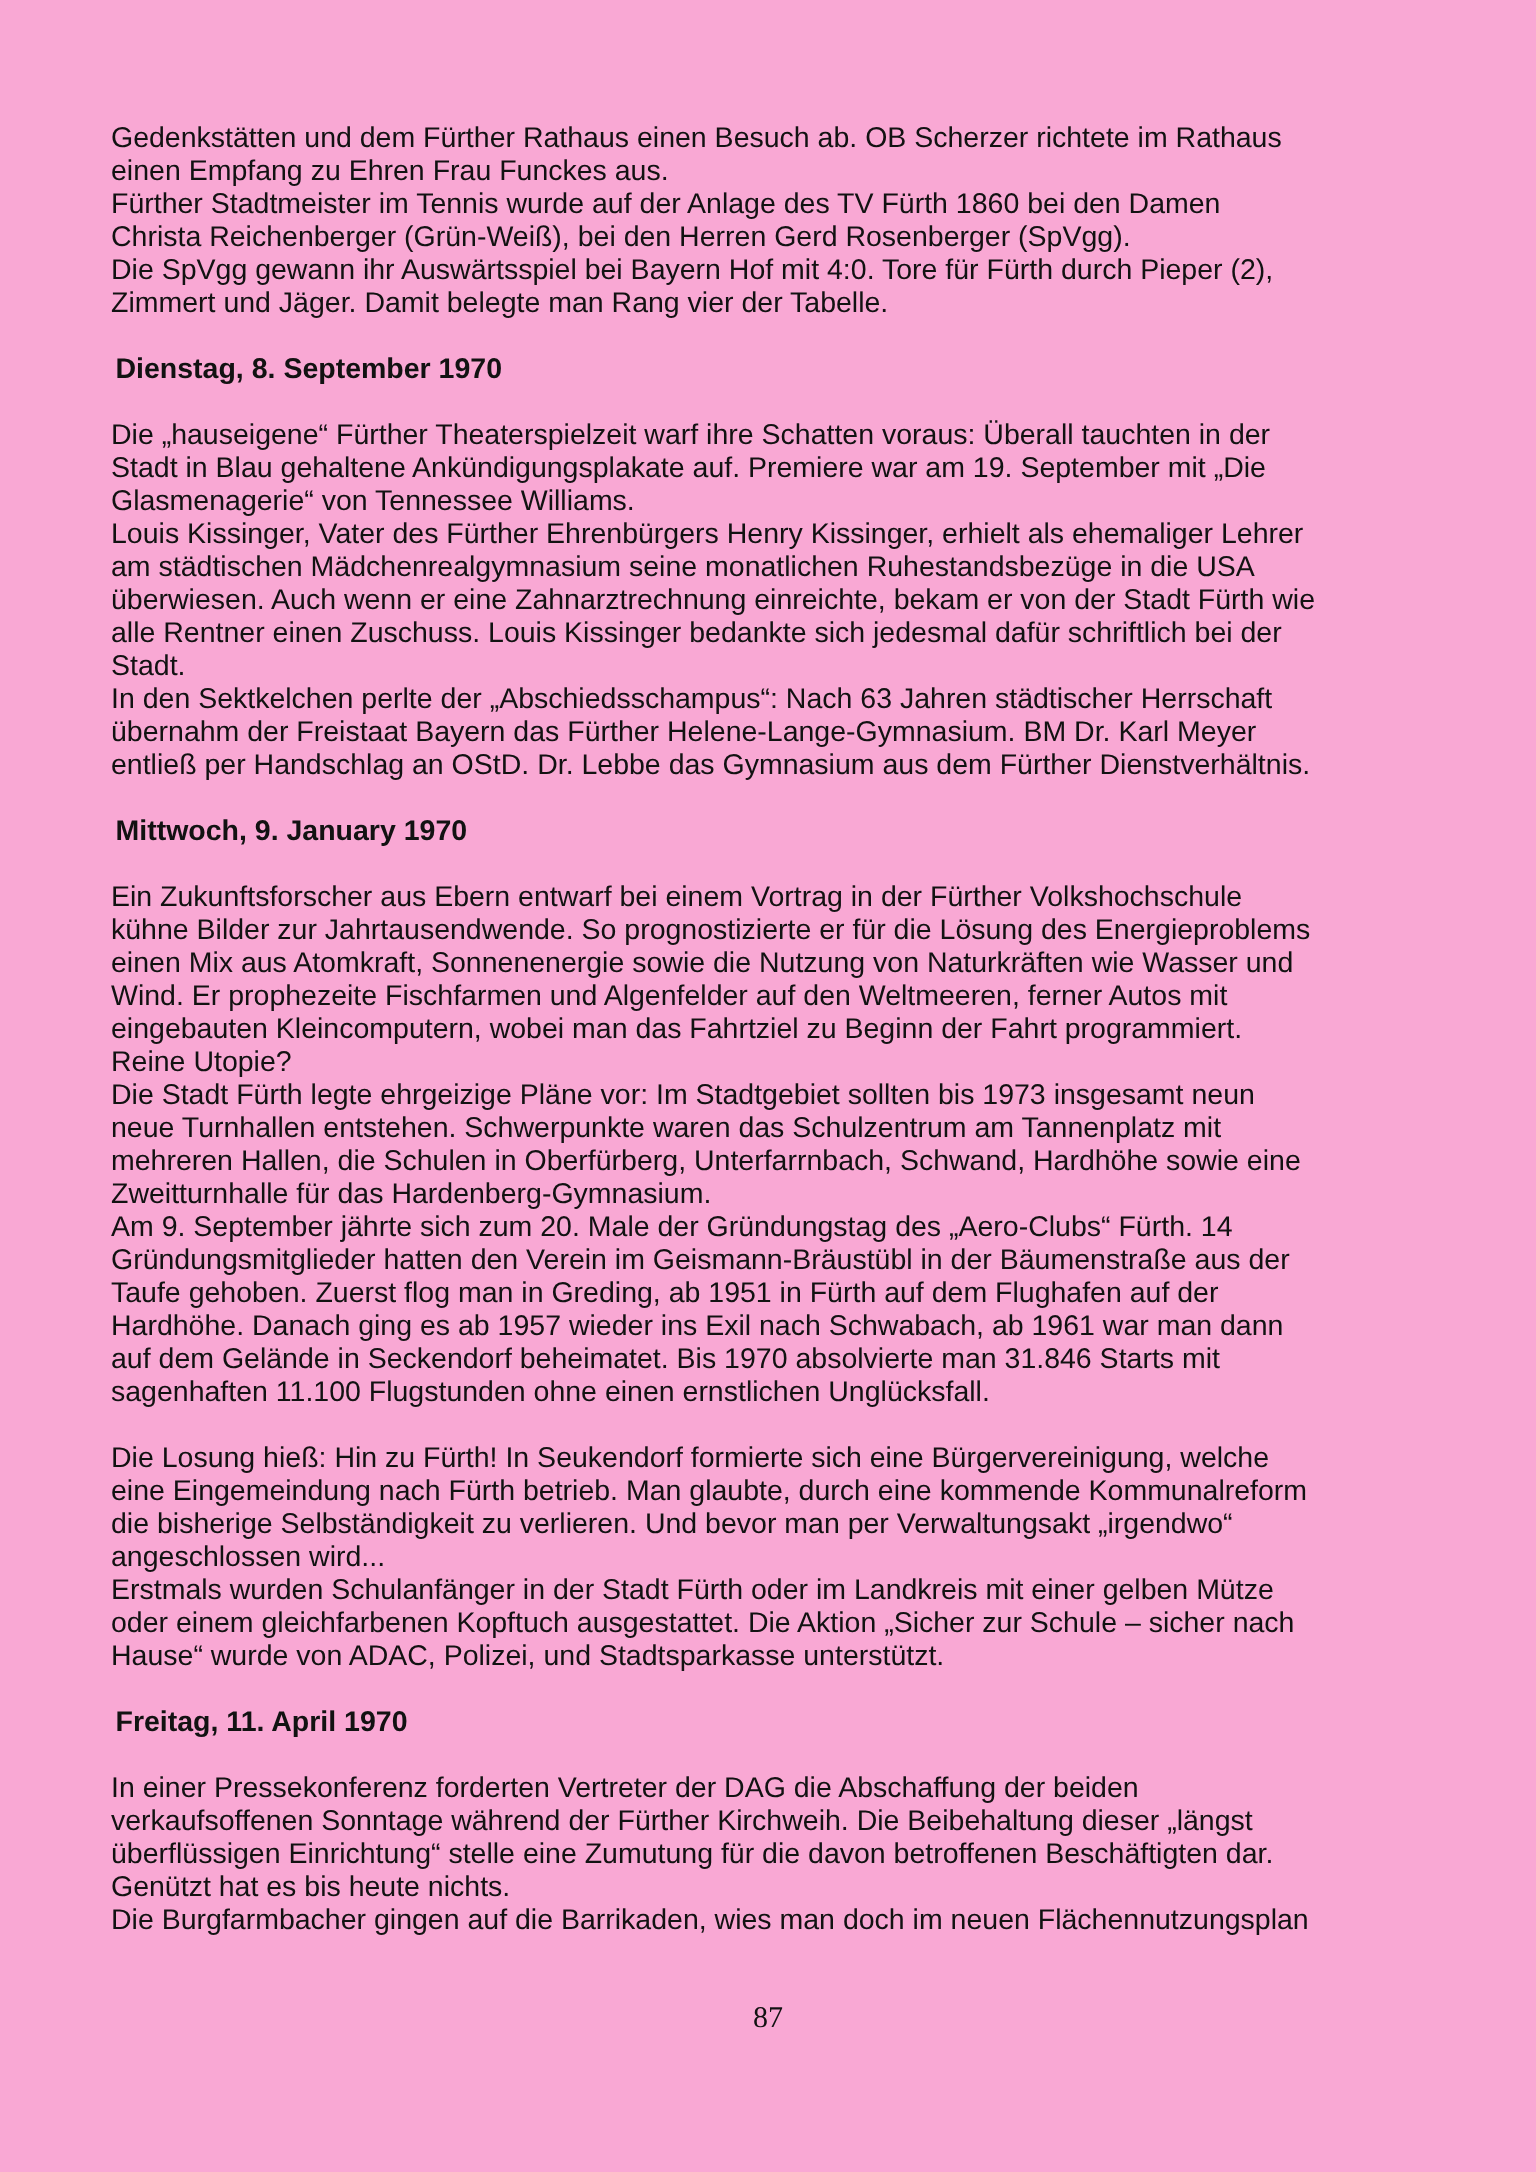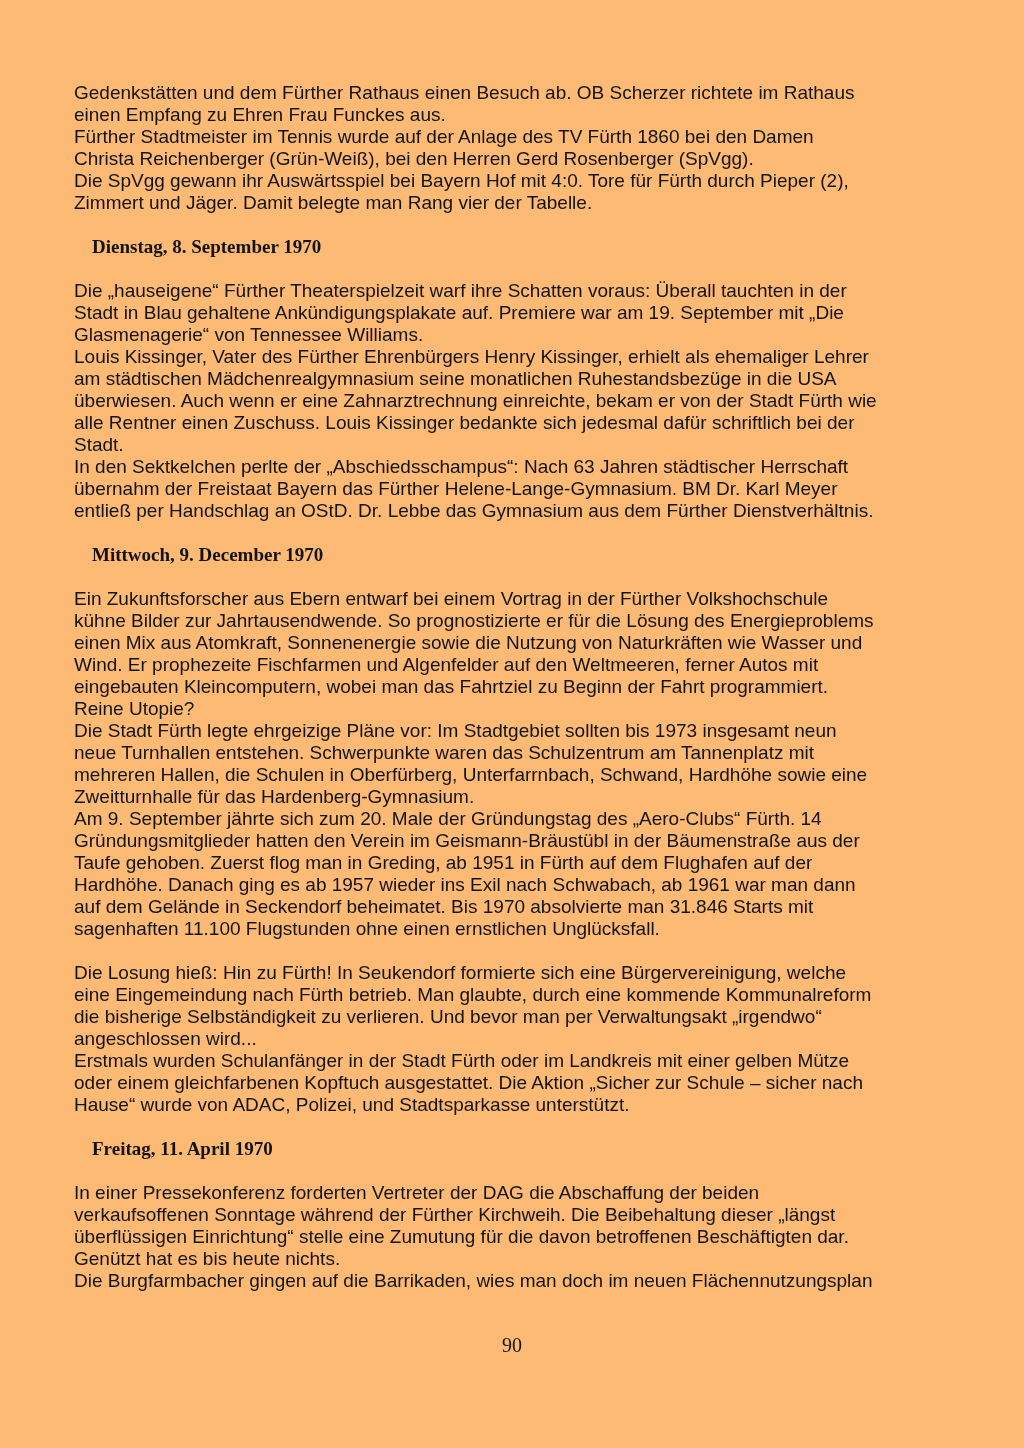"Gedenkstätten und dem Fürther Rathaus" .sheet { background: #fdba74 -> #f9a8d4 }
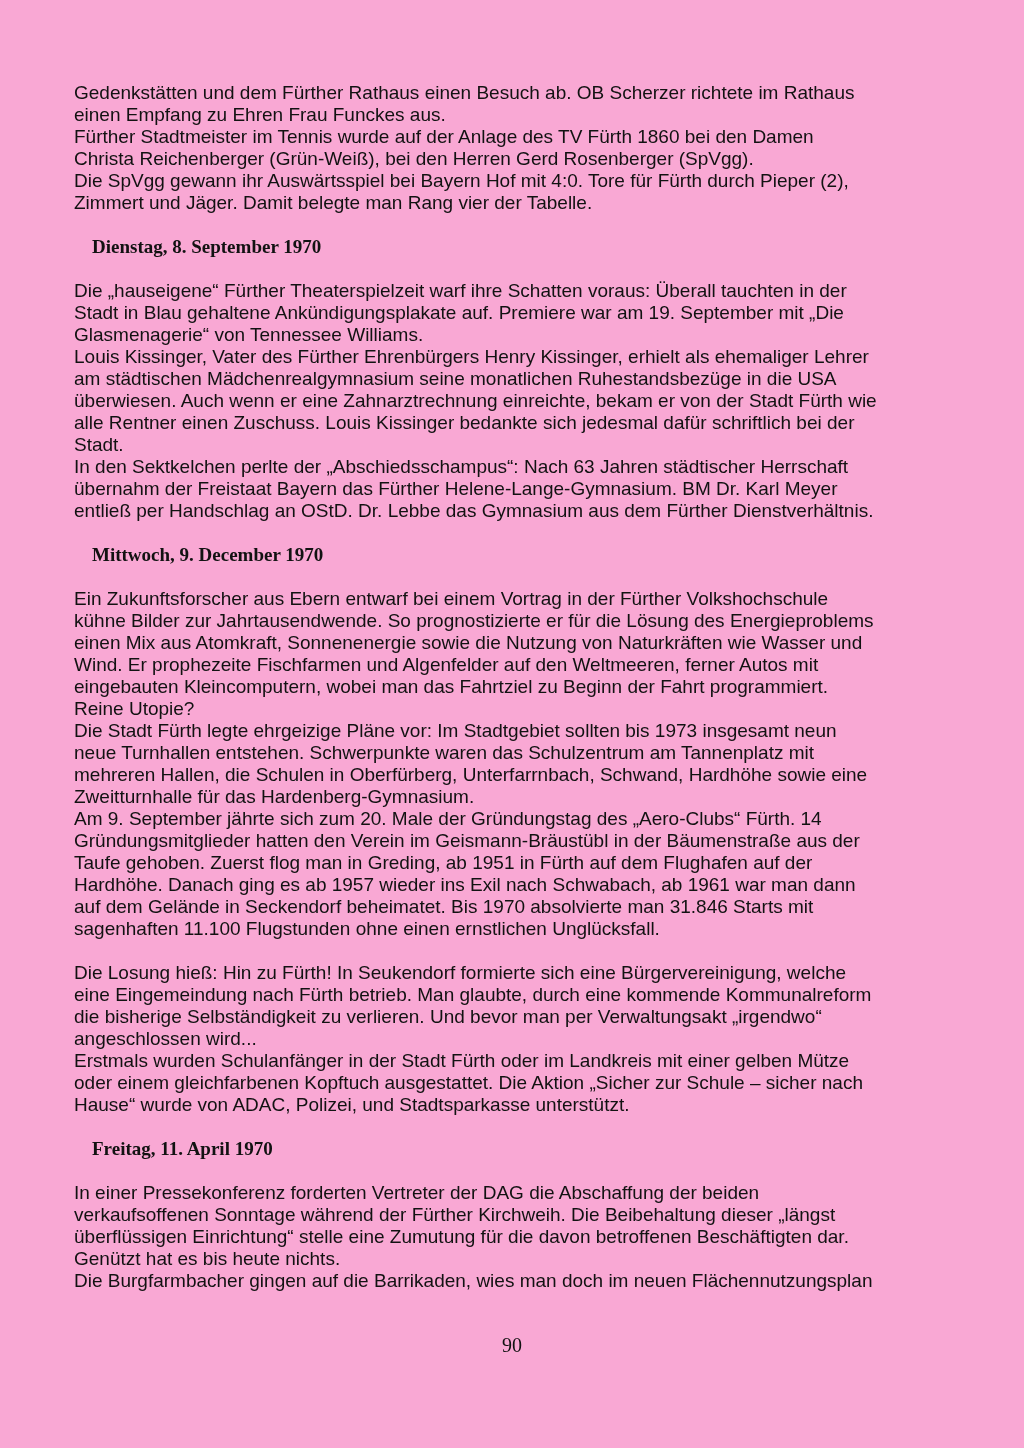"Dienstag, 8. September 1970" .heading { font-family: Liberation Serif, serif -> none; margin: 0 0 22px 18px -> 0 0 22px 3px }
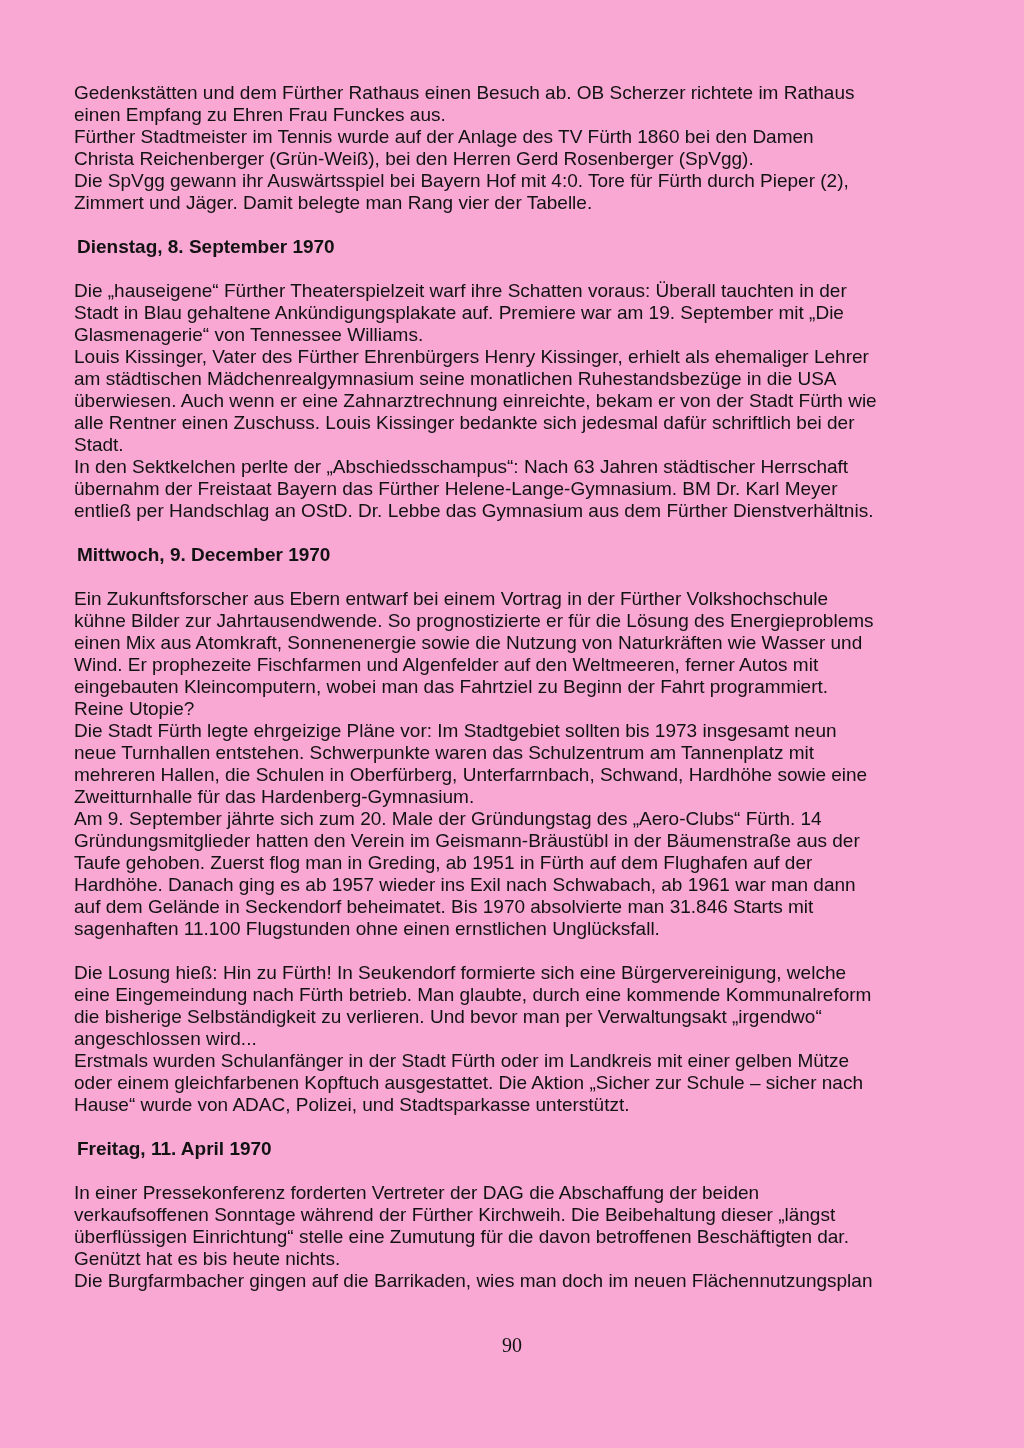"Mittwoch, 9. December 1970" div.heading { text: December -> January }
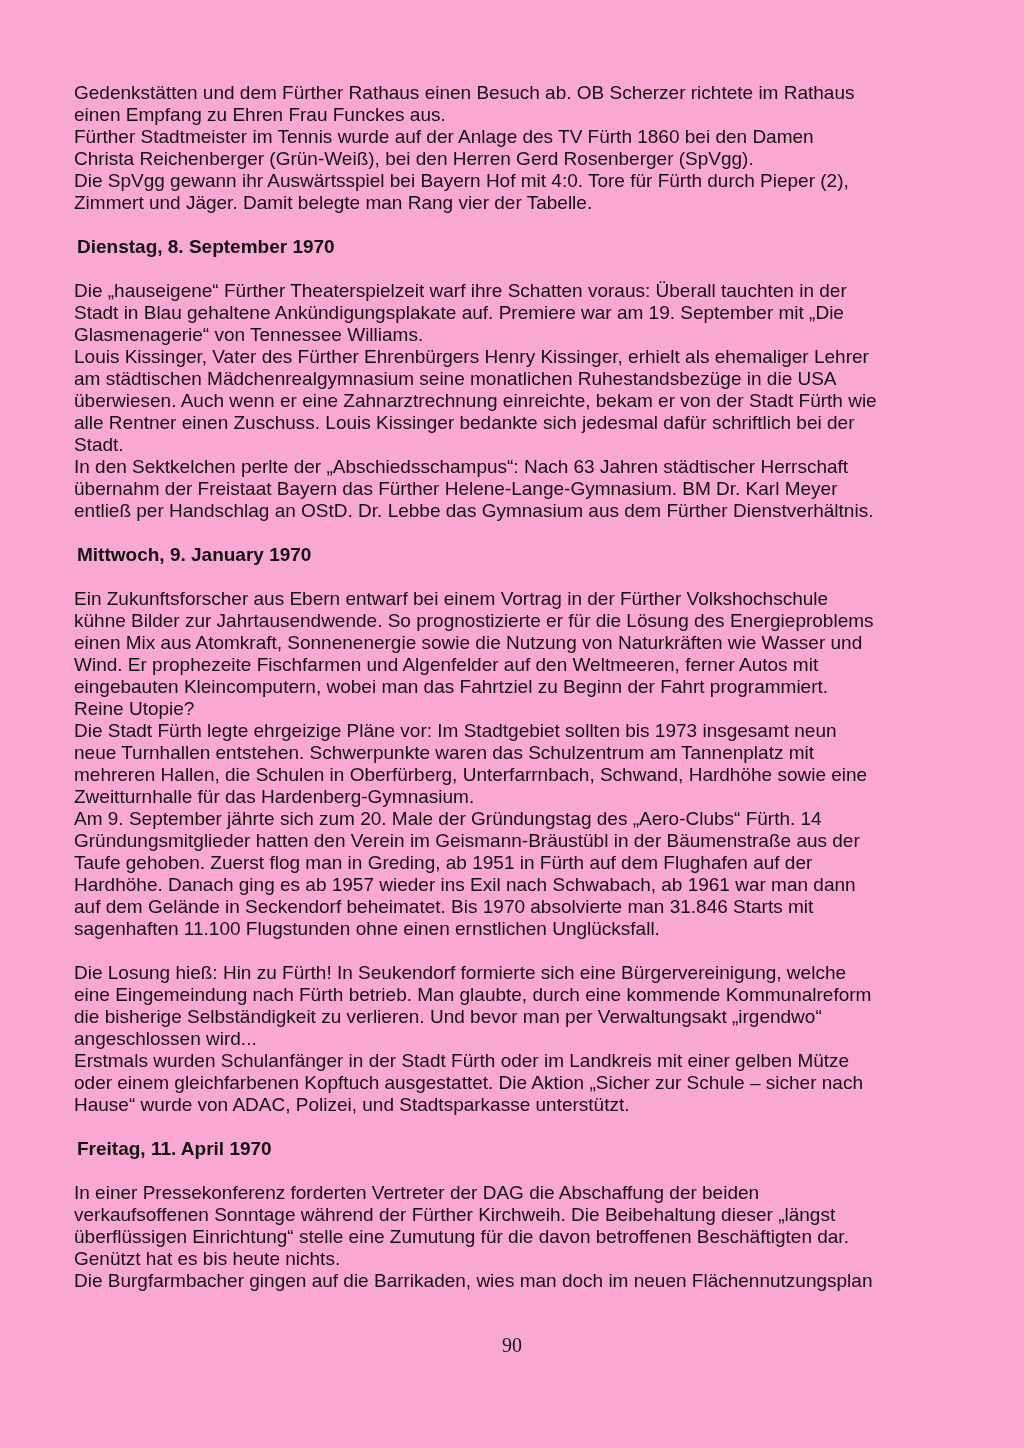"90" span.page-number { text: 90 -> 87 }
